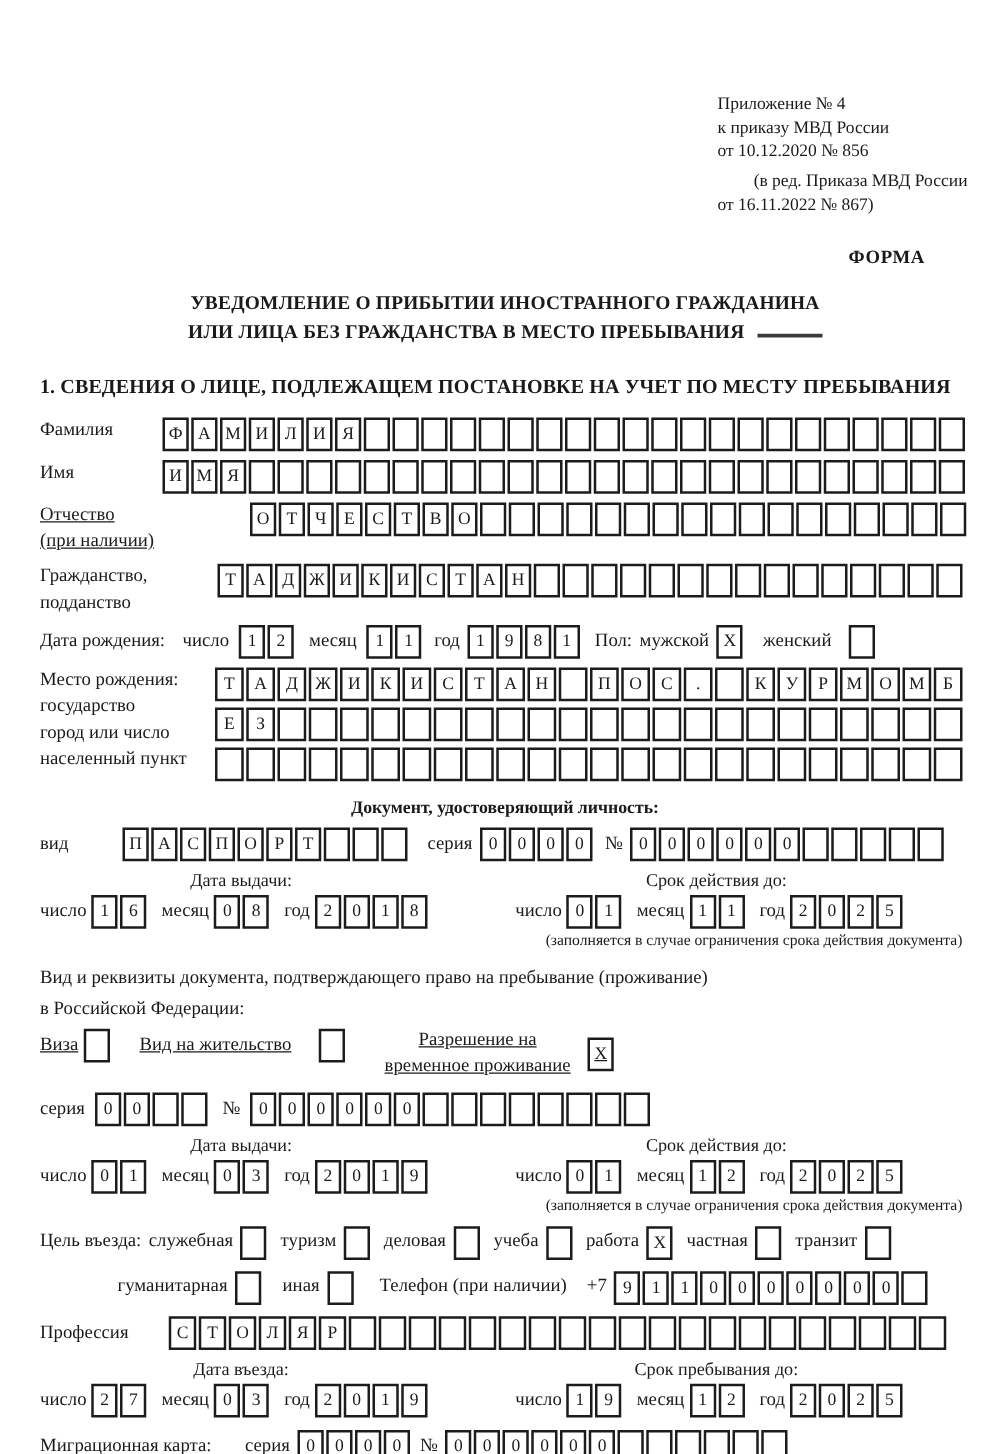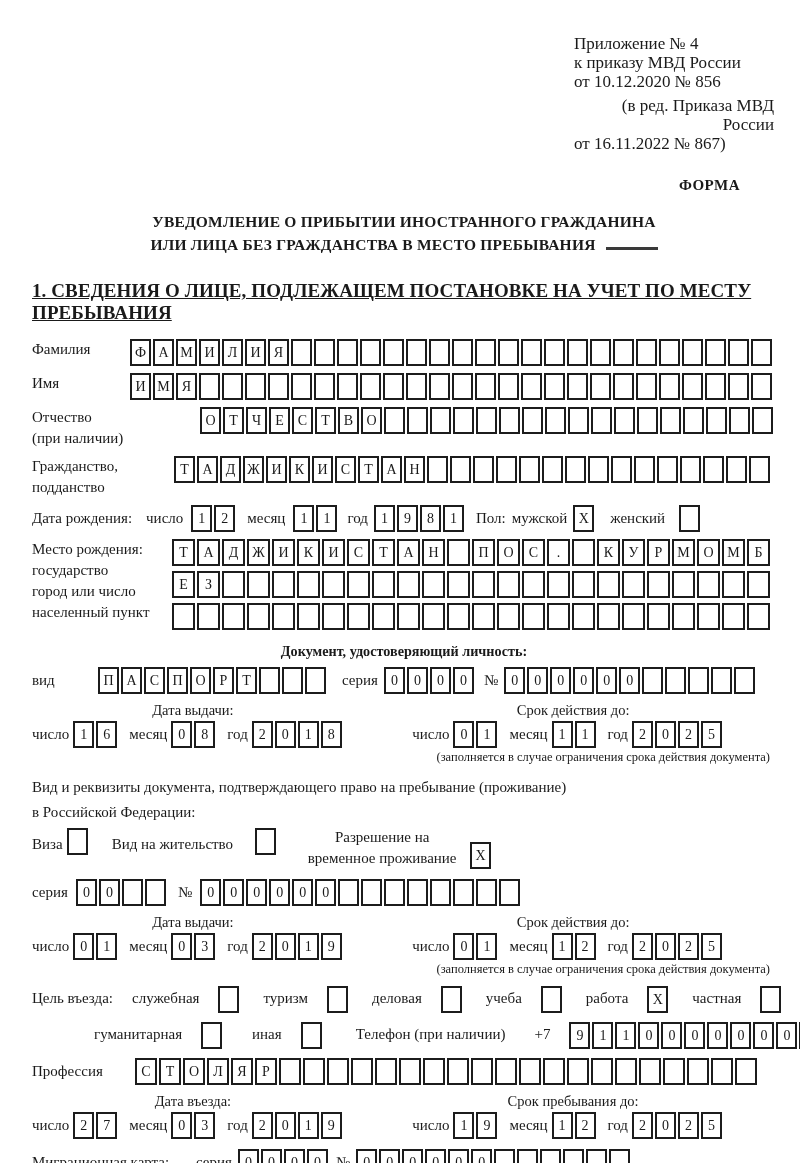"Приложение № 4" .header-block { font-size: 17px -> 14px; margin-top: none -> 40px }
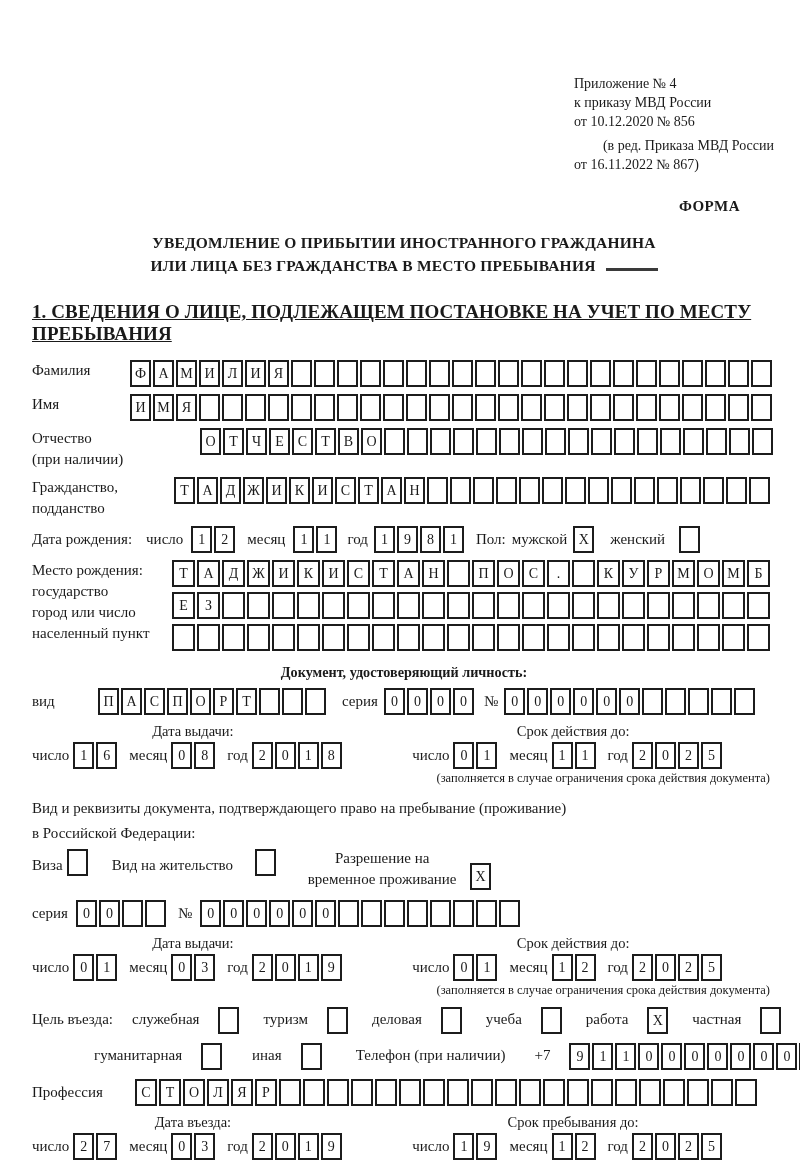"1. СВЕДЕНИЯ О ЛИЦЕ, ПОДЛЕЖАЩЕМ" .section-heading { font-size: 19px -> 16px; text-decoration: underline -> none }
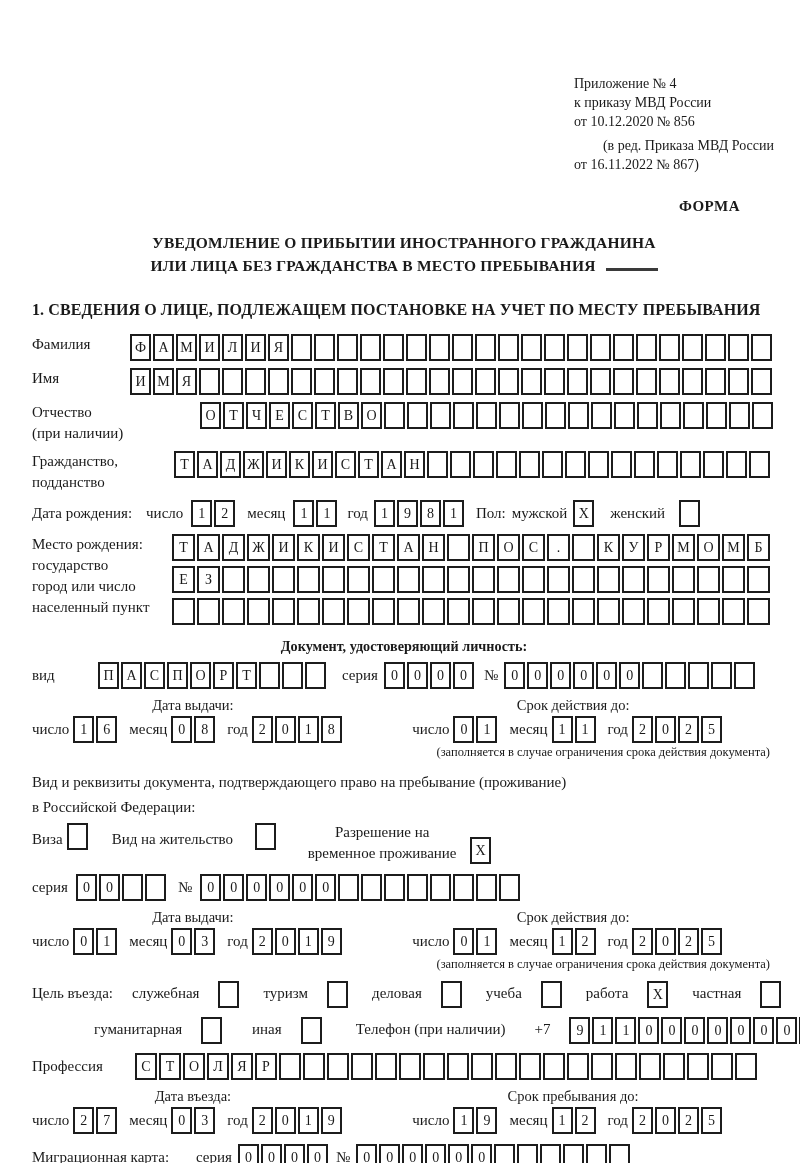"Отчество" .w168 { text-decoration: none -> underline }
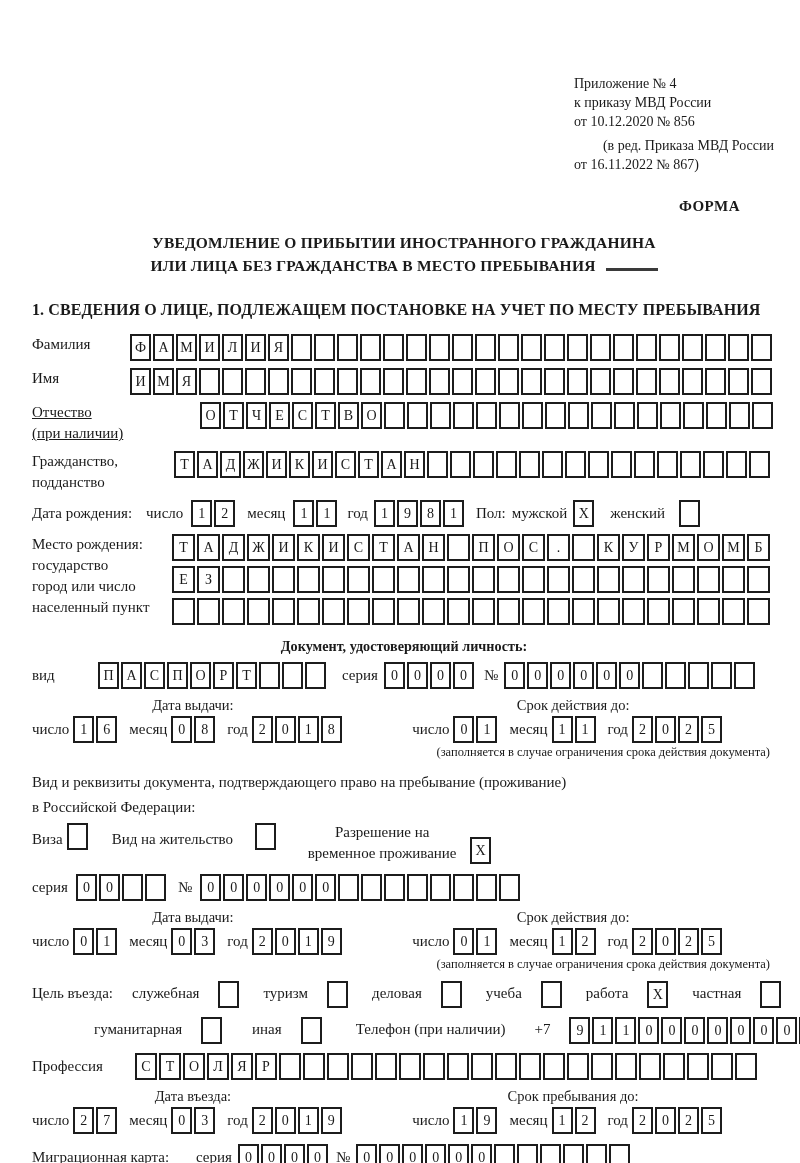"Виза" .opt { align-items: flex-end -> center; text-decoration: none -> underline }
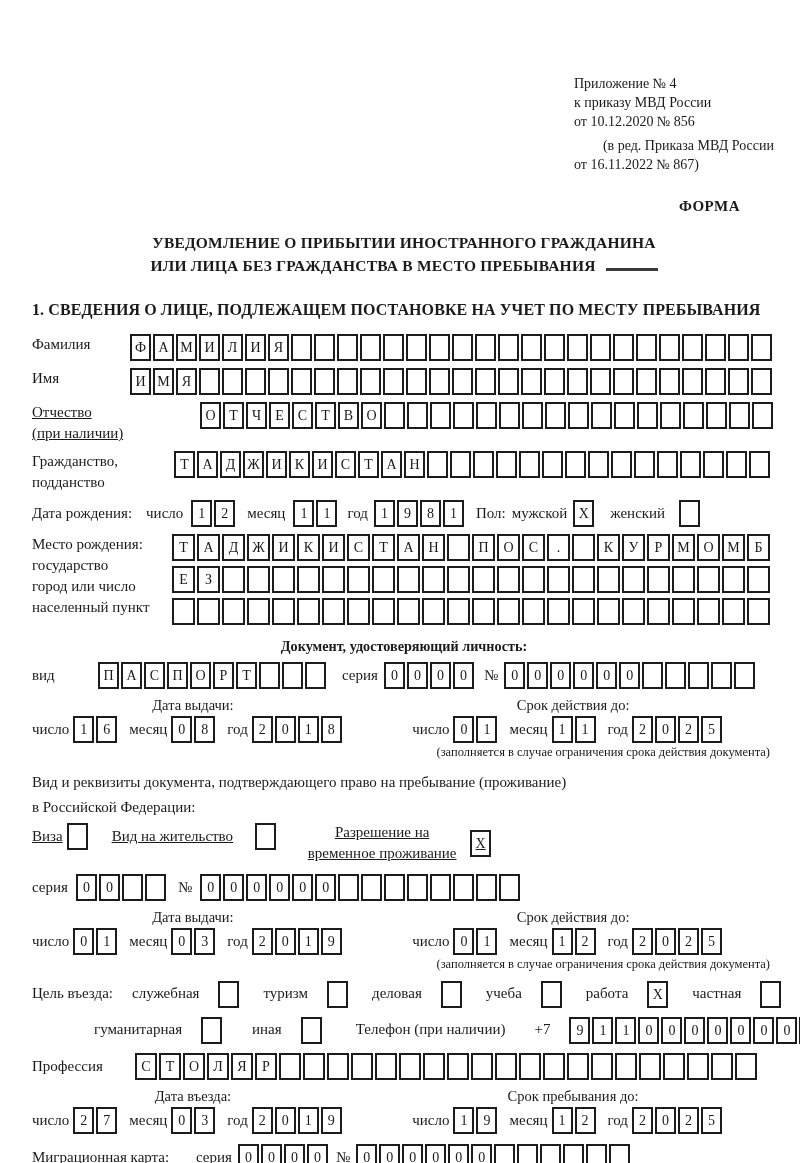"Цель въезда:" .purpose-row { gap: 13px -> none }
